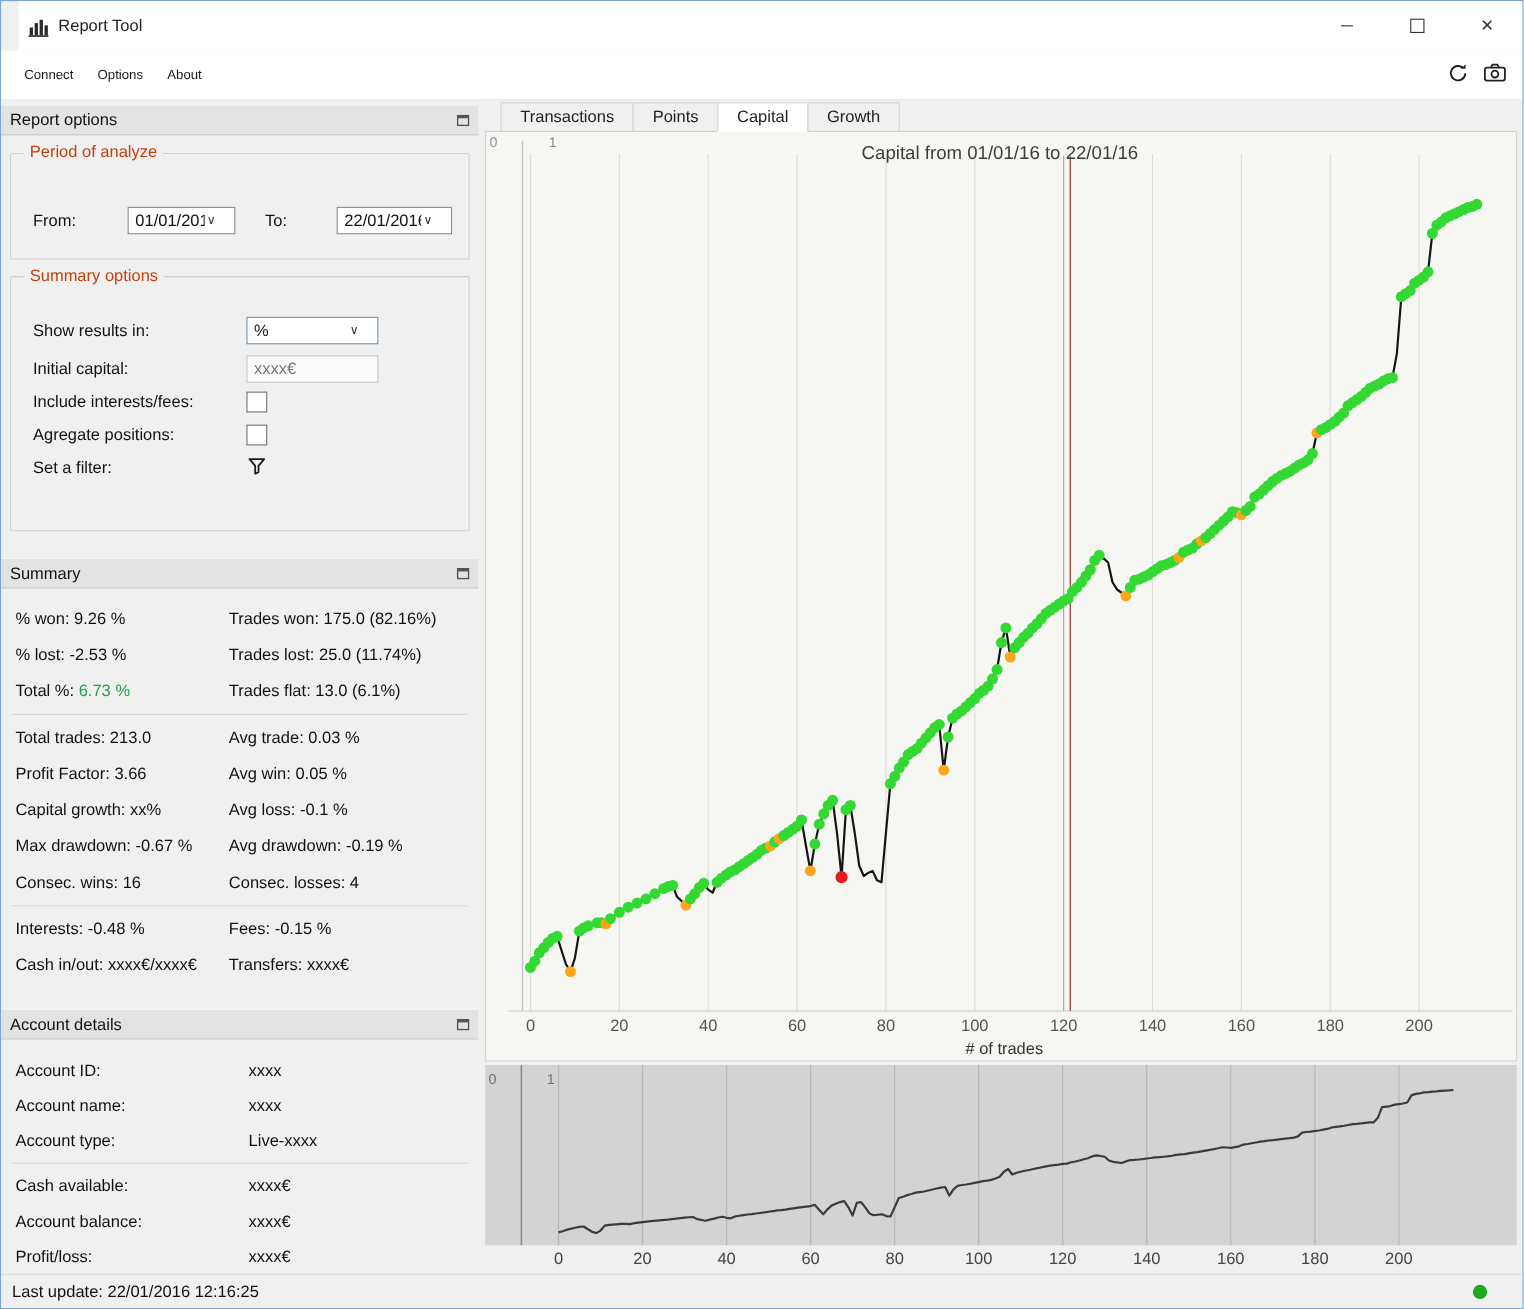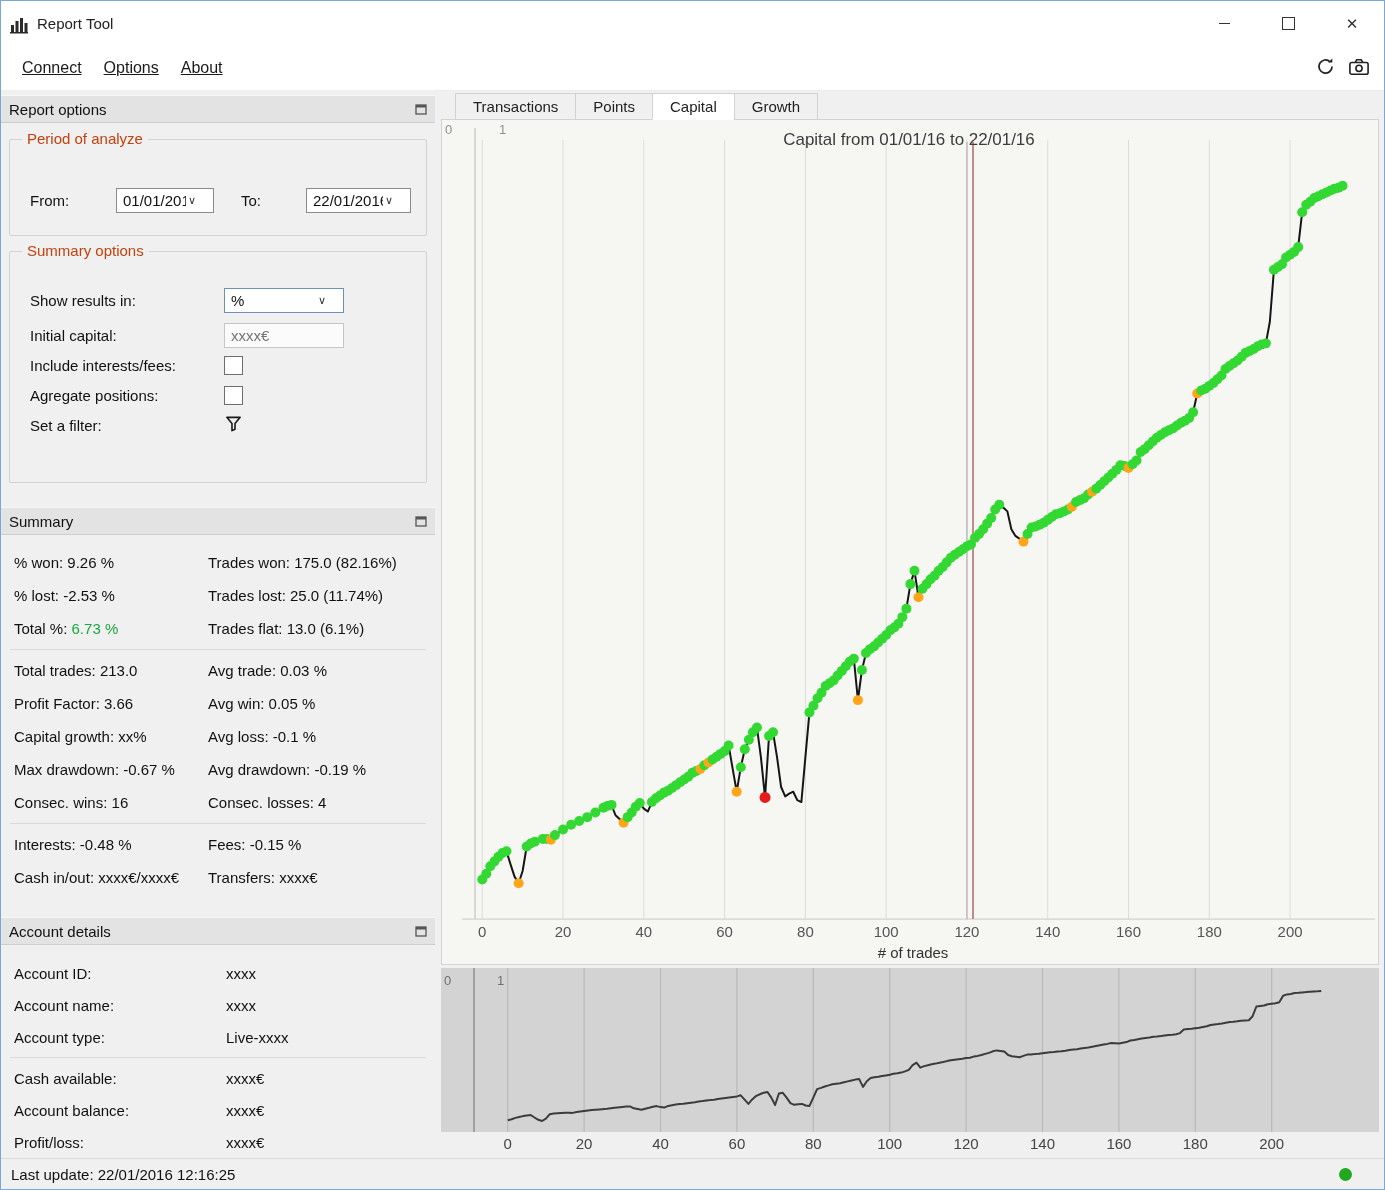"Report Tool" .titlebar { left: 0 -> 16px }
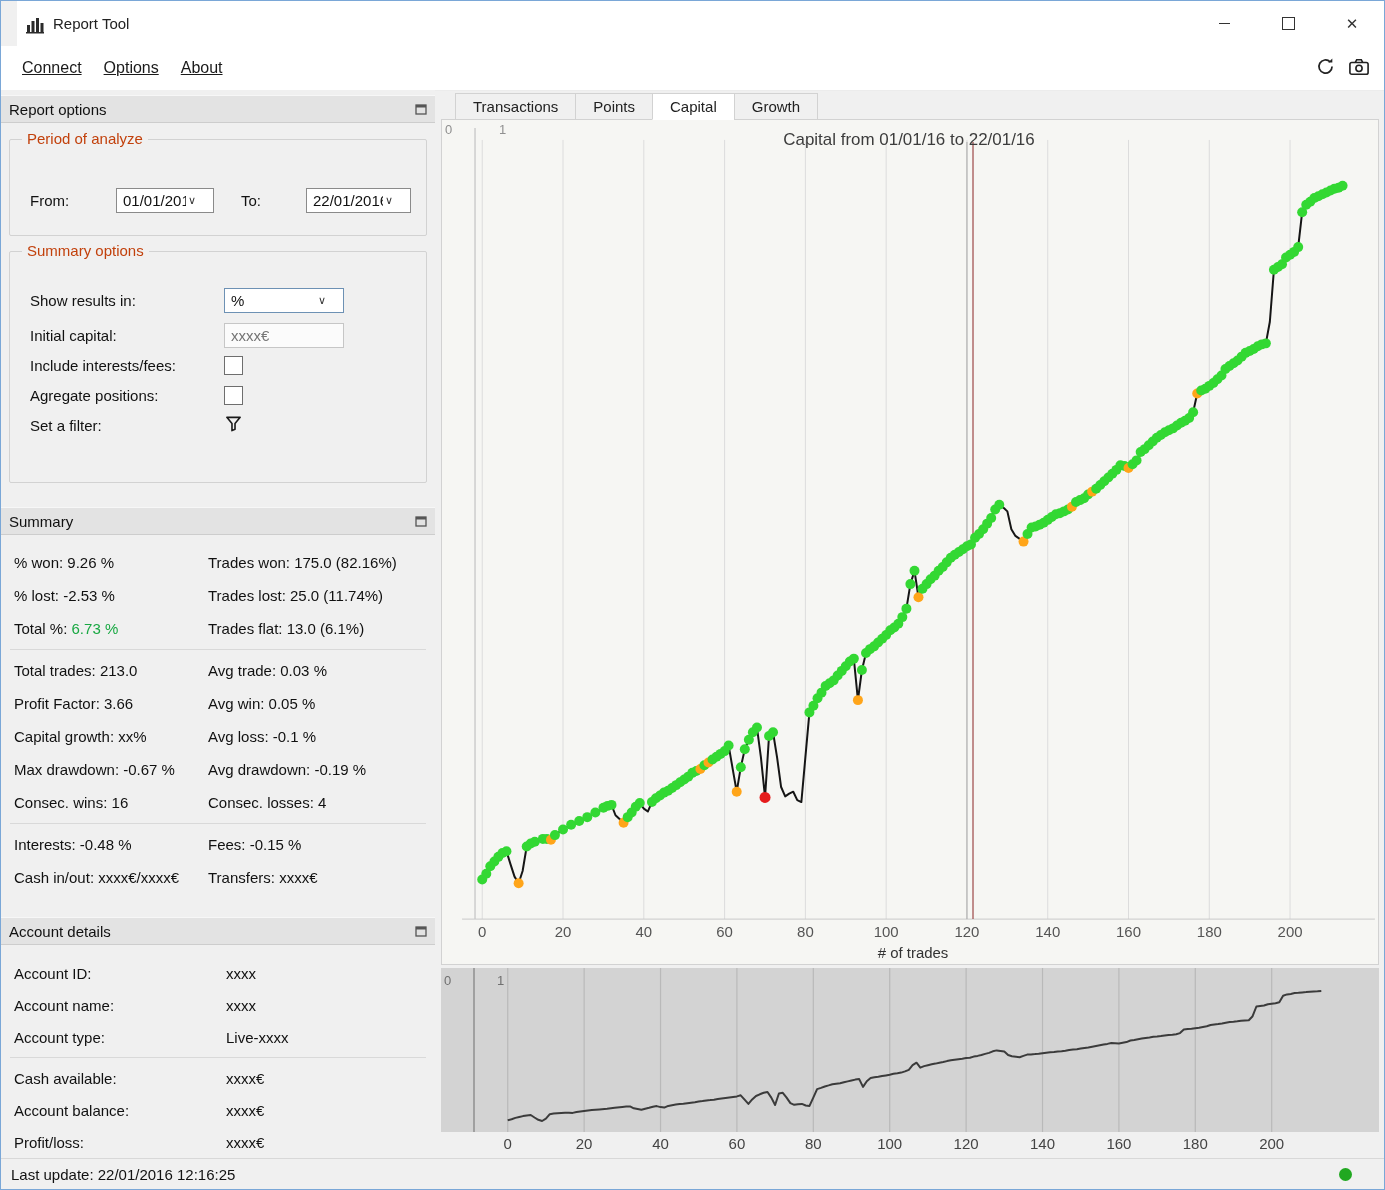"Connect" .menu-item { font-size: 16px -> 12px; text-decoration: underline -> none }
